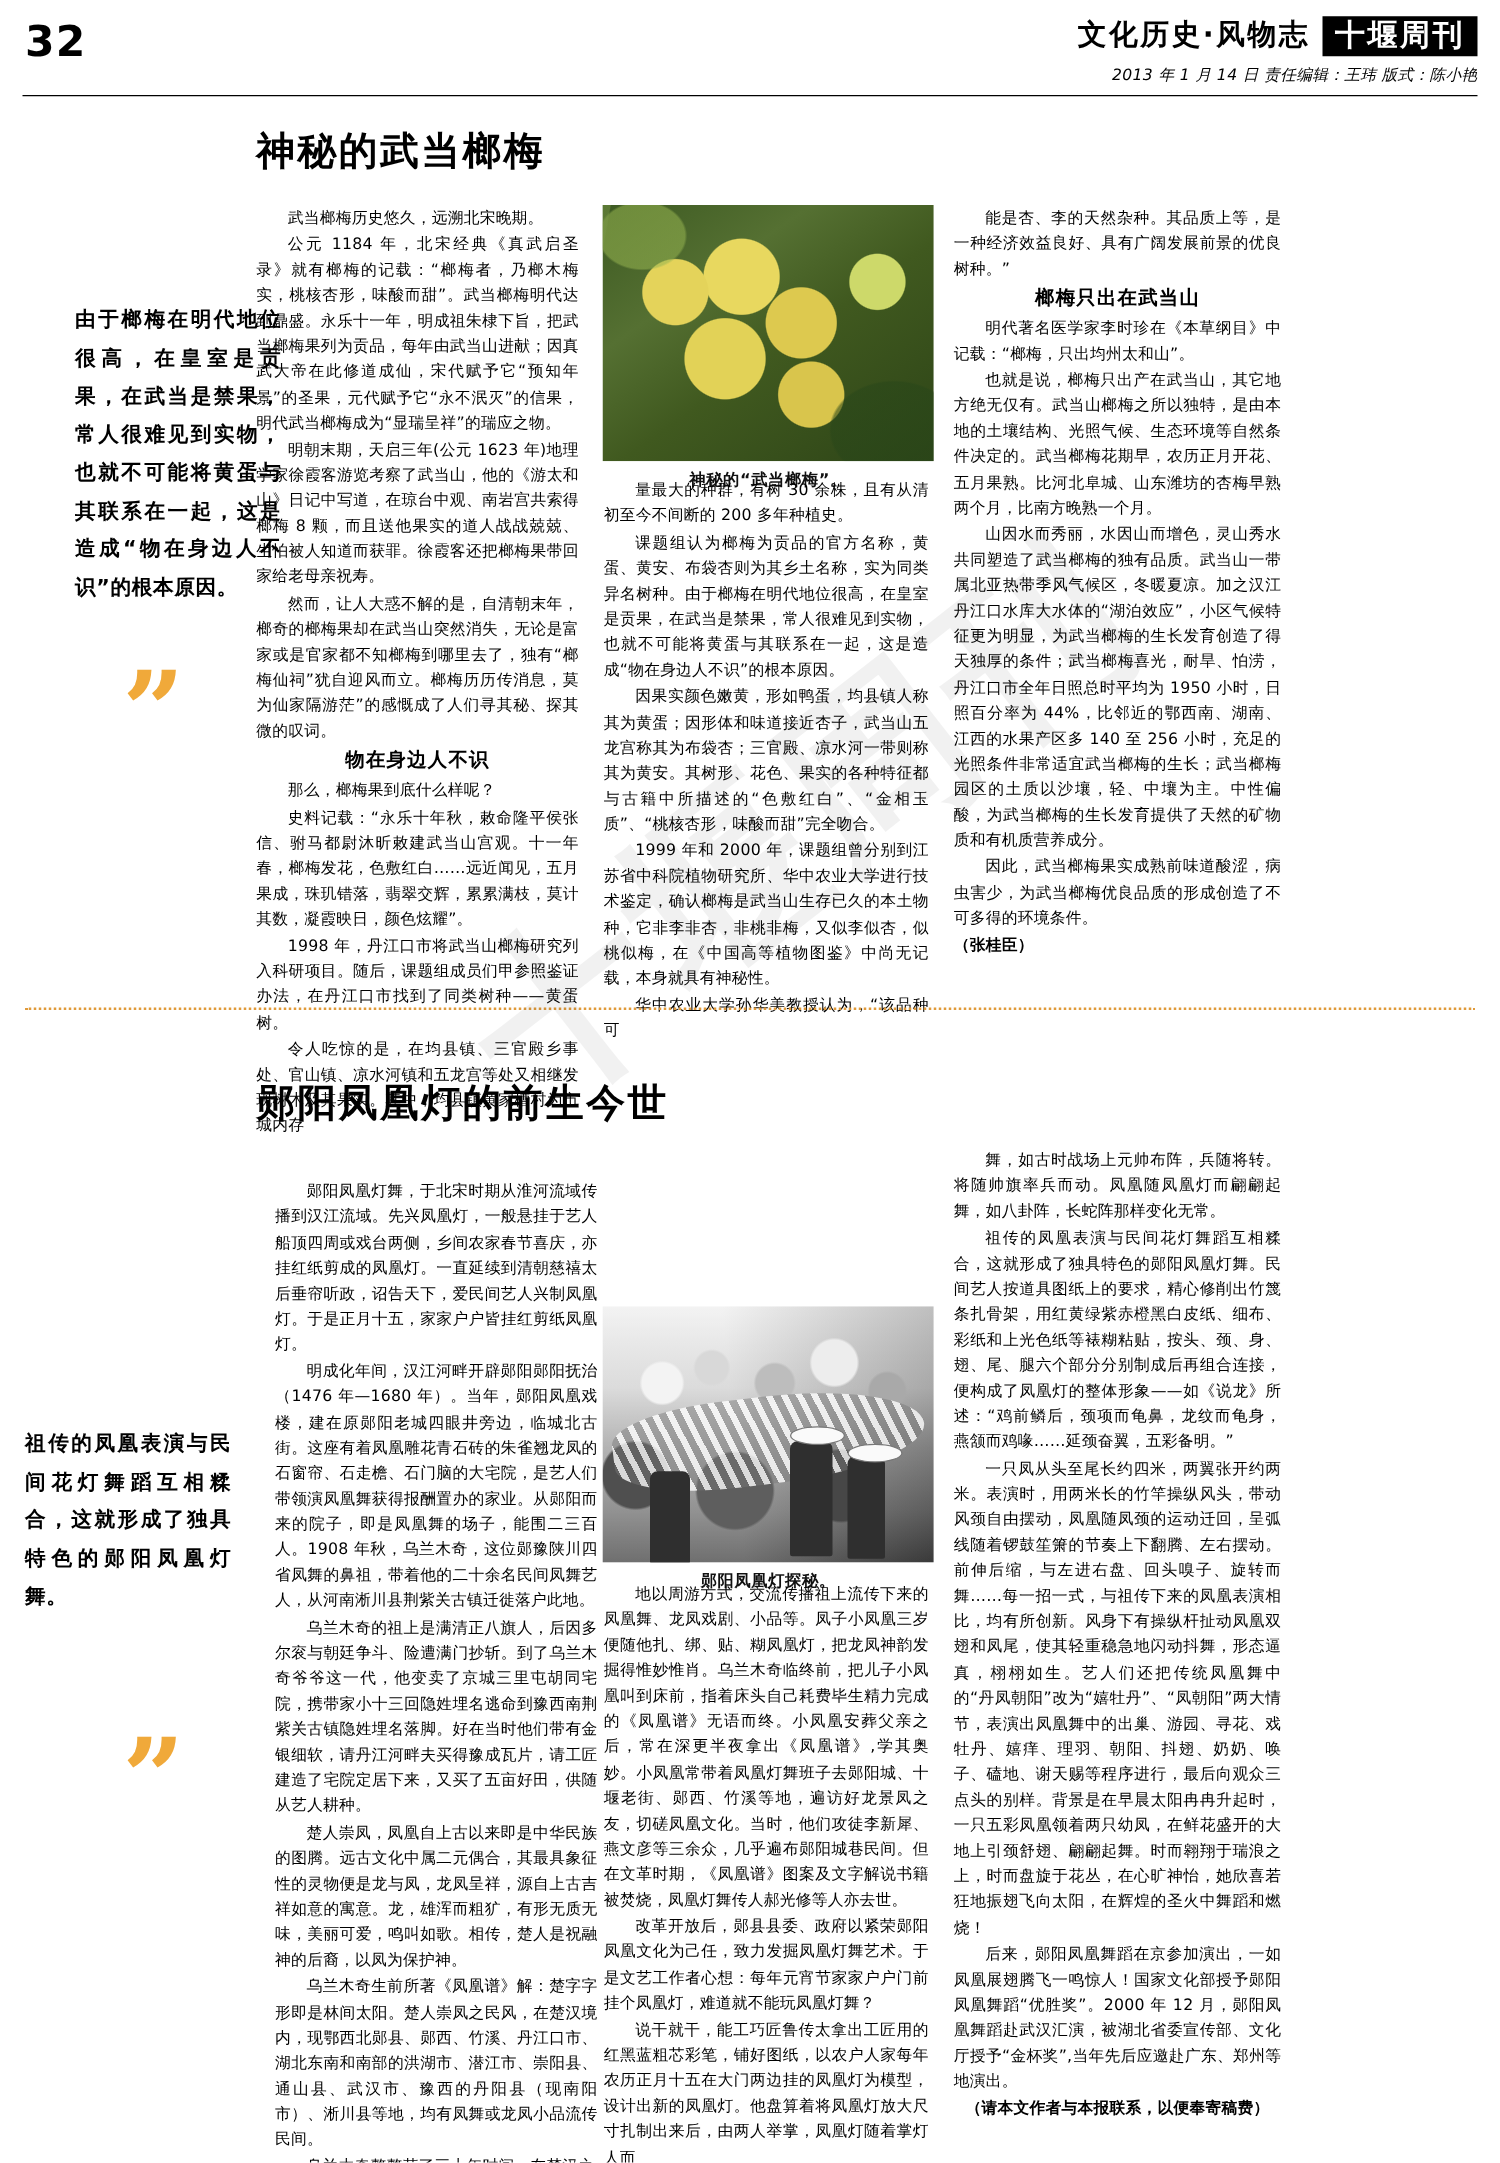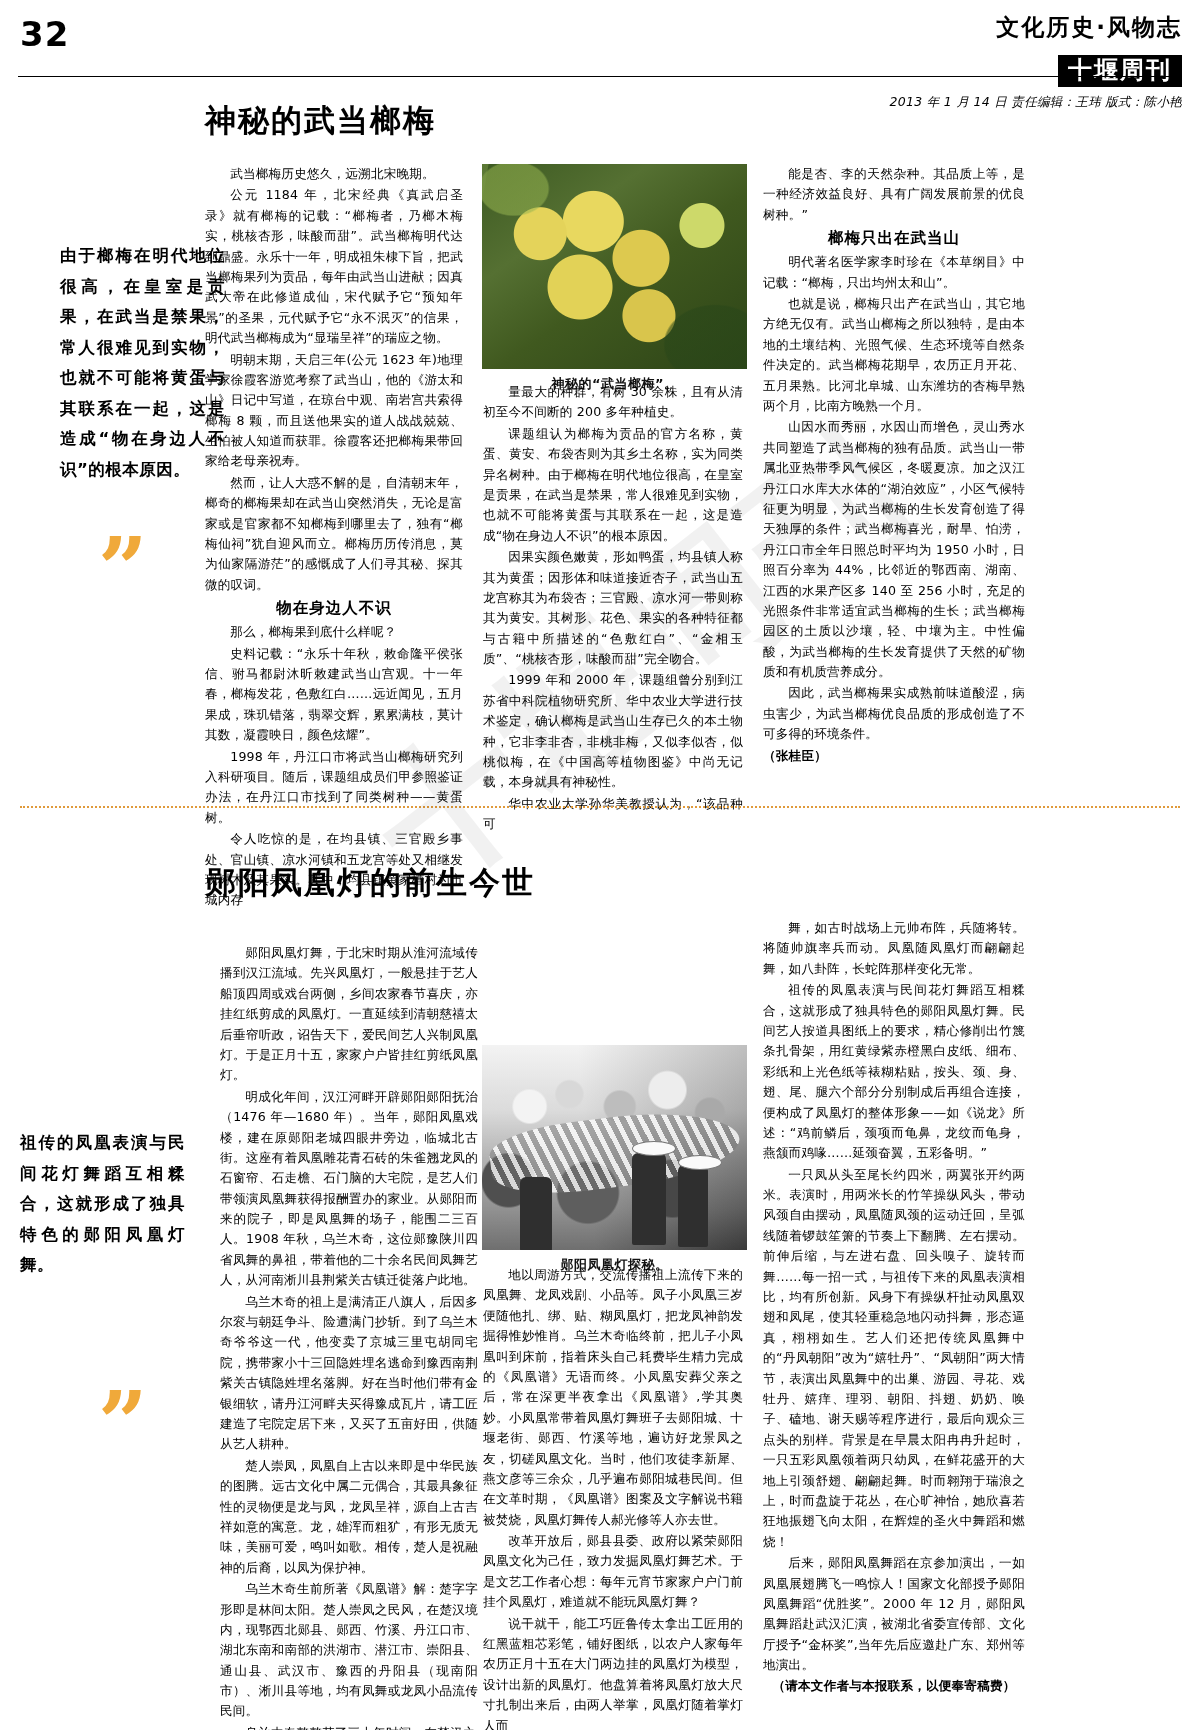"文化历史·风物志" .mast-row1 { flex-direction: column -> none }
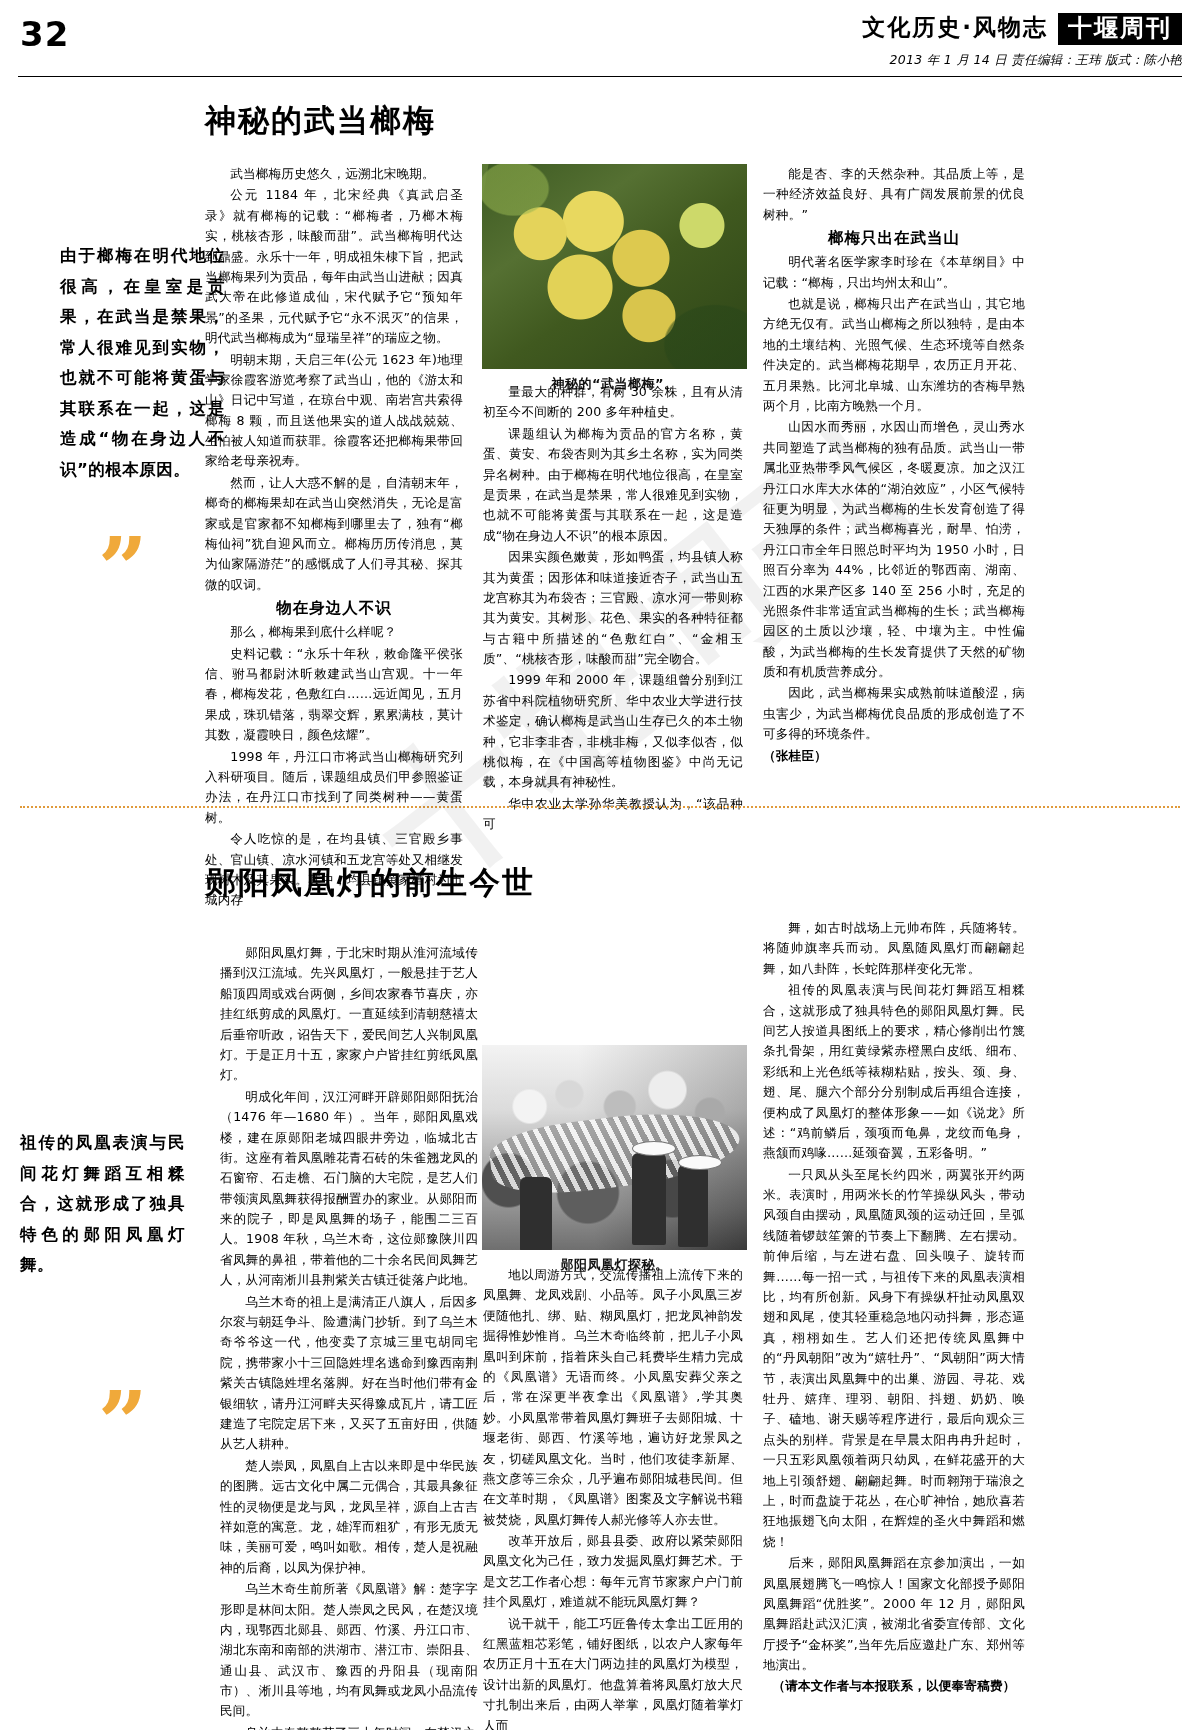"祖传的凤凰表演与民间花灯舞蹈互相糅合，这就形成了独具特色的郧阳凤凰灯舞。" #article-2 .pullquote { top: 288px -> 300px }
